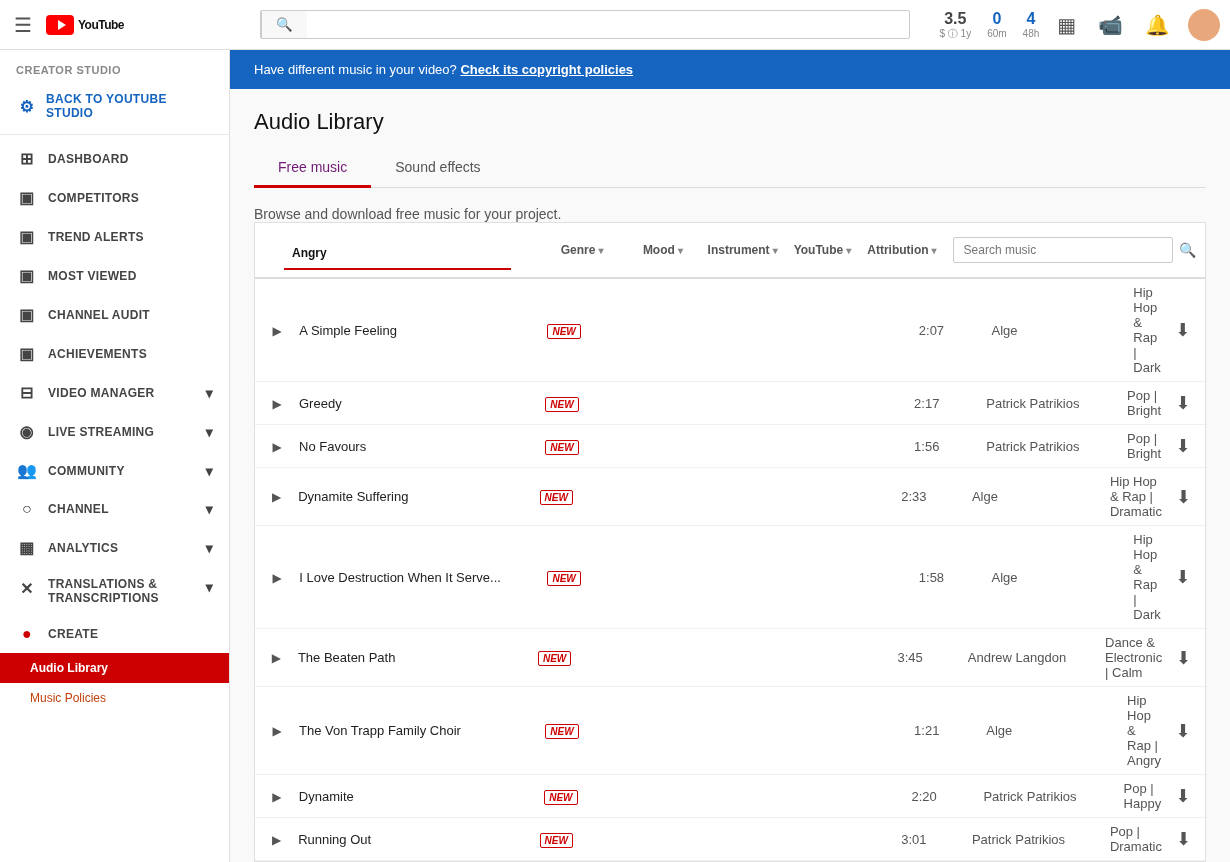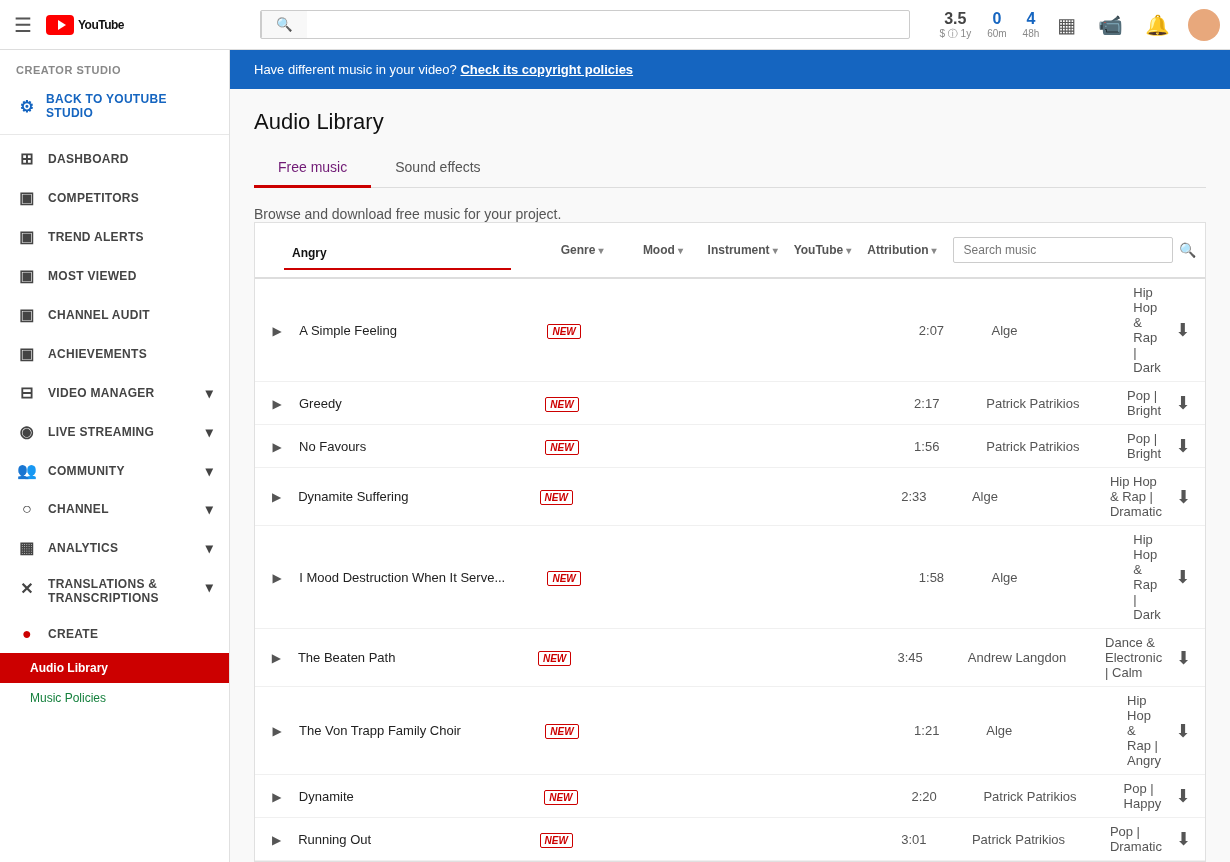"I Mood Destruction When It" div.col-name { text: Mood -> Love }
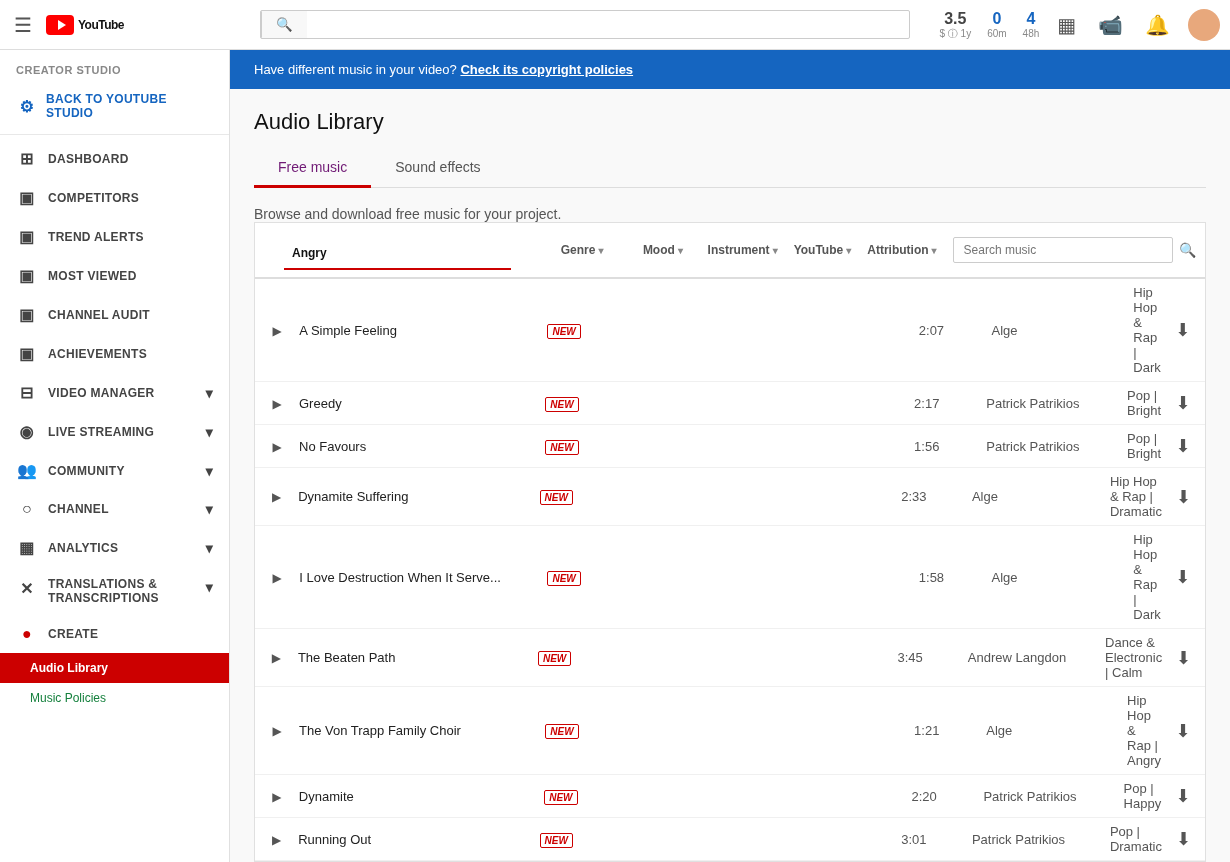"Music Policies" .sidebar-sub-item { color: #15803d -> #c2410c }
